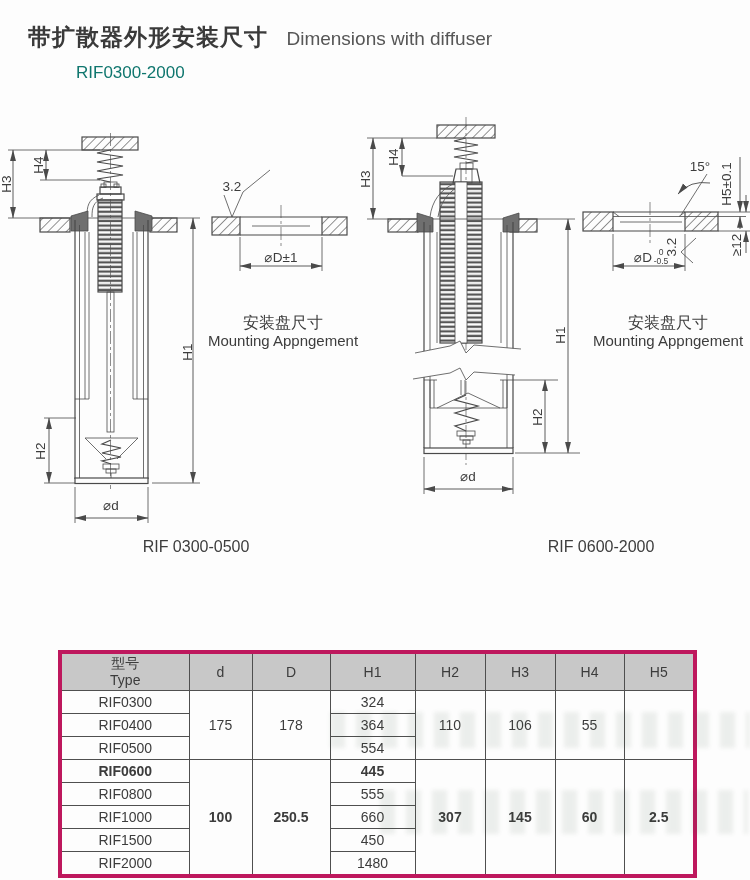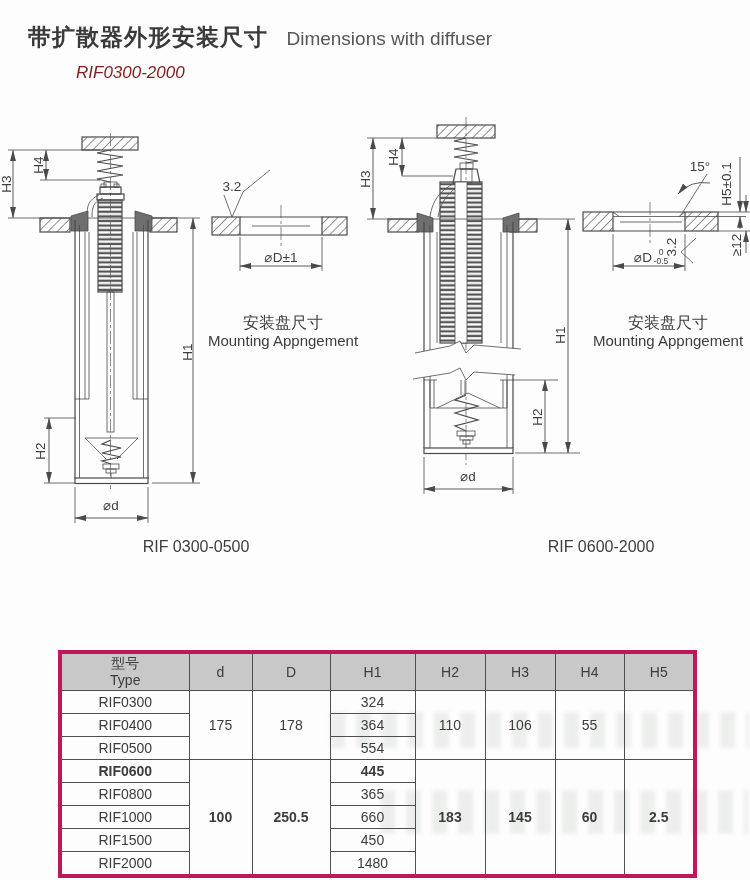"RIF0300-2000" .subtitle { color: #7f1d1d -> #0f766e; font-style: italic -> none }
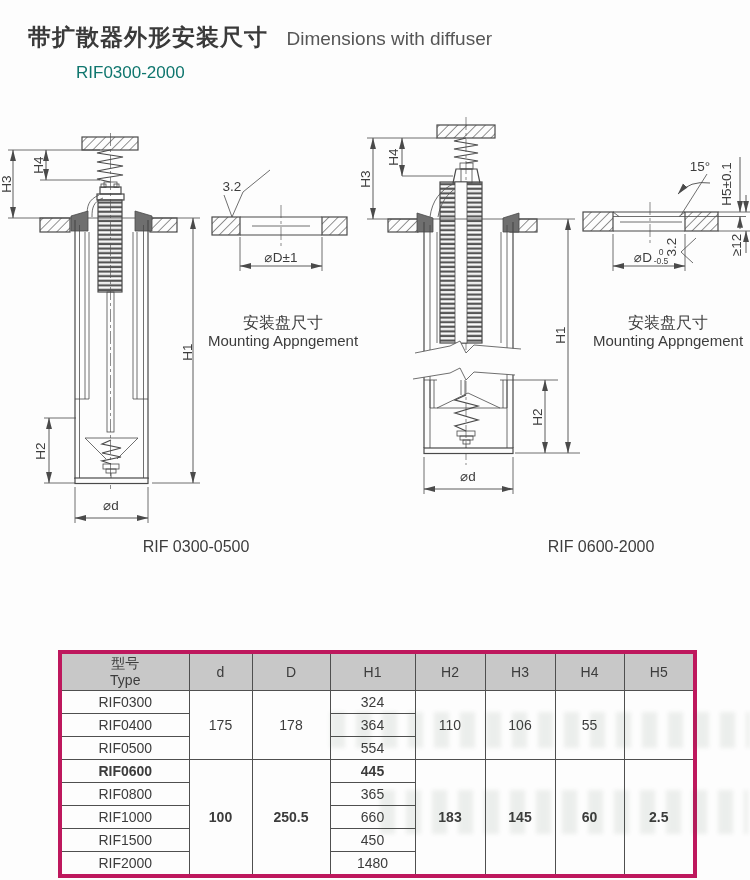"365" td { text: 365 -> 555 }
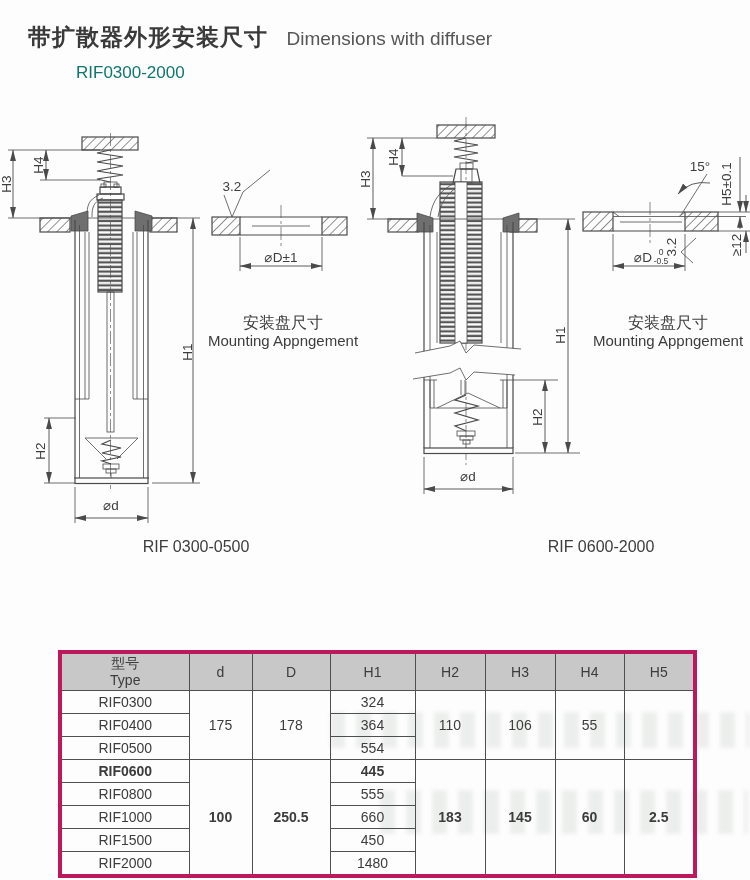"183" td { text: 183 -> 307 }
